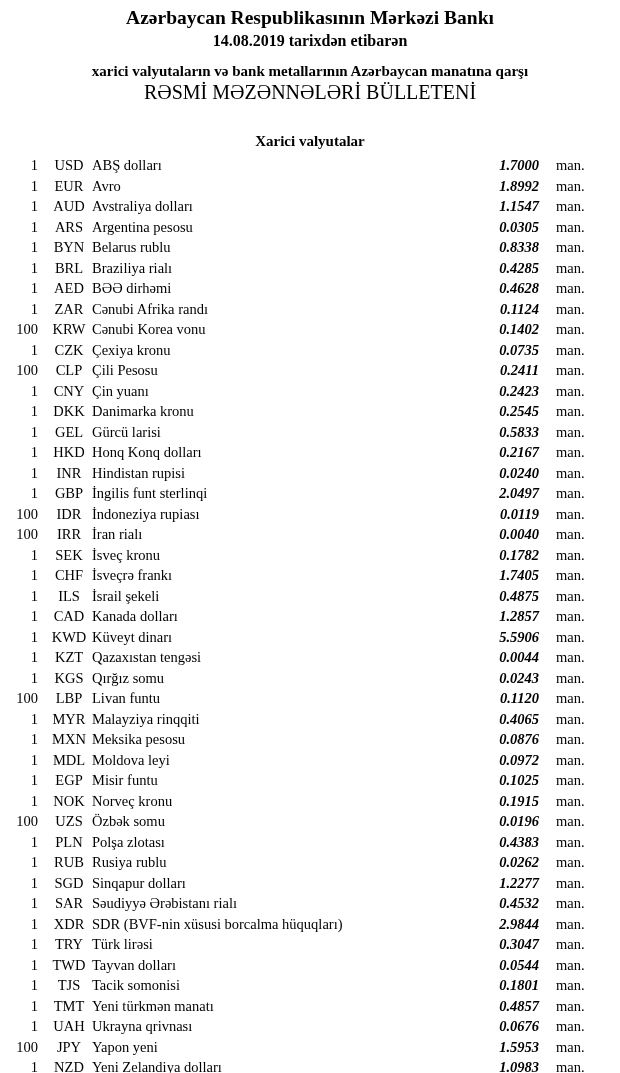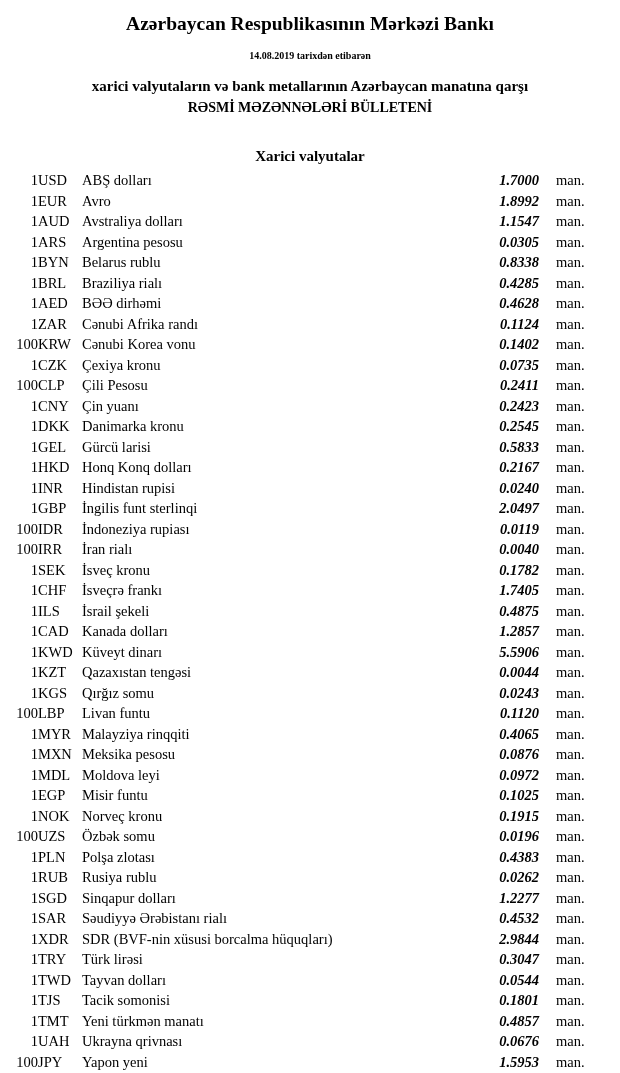"Azərbaycan Respublikasının Mərkəzi Bankı" .doc-title { margin-top: 12px -> 6px }
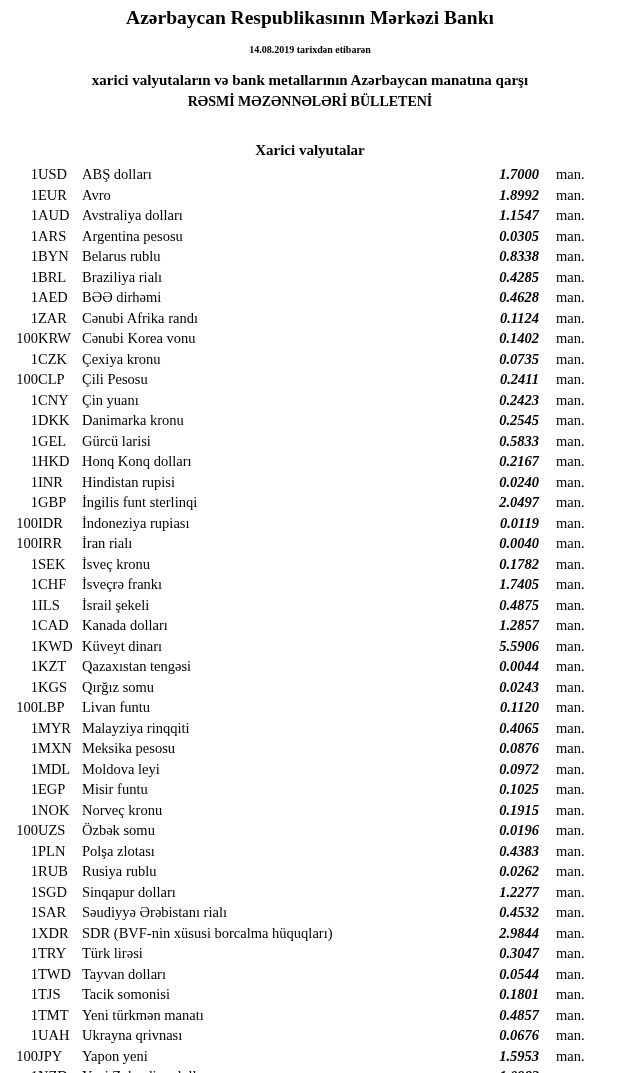"14.08.2019 tarixdən etibarən" .doc-dateline { font-size: 10px -> 16px; margin-top: 10px -> 1px }
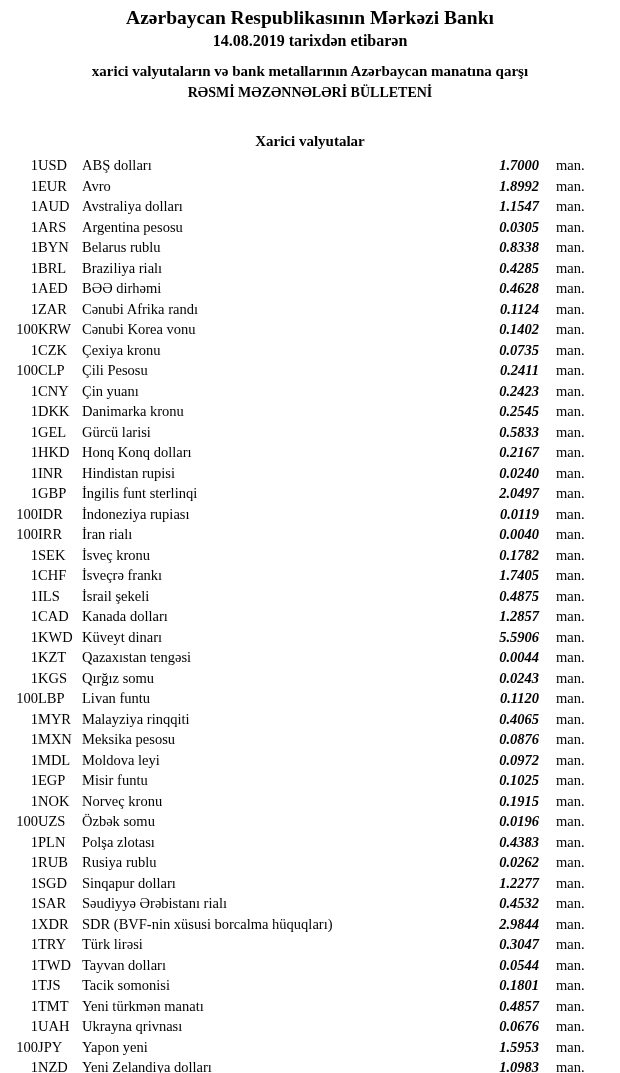"RƏSMİ MƏZƏNNƏLƏRİ BÜLLETENİ" .doc-bulletin { font-size: 14px -> 20px; font-weight: bold -> normal }
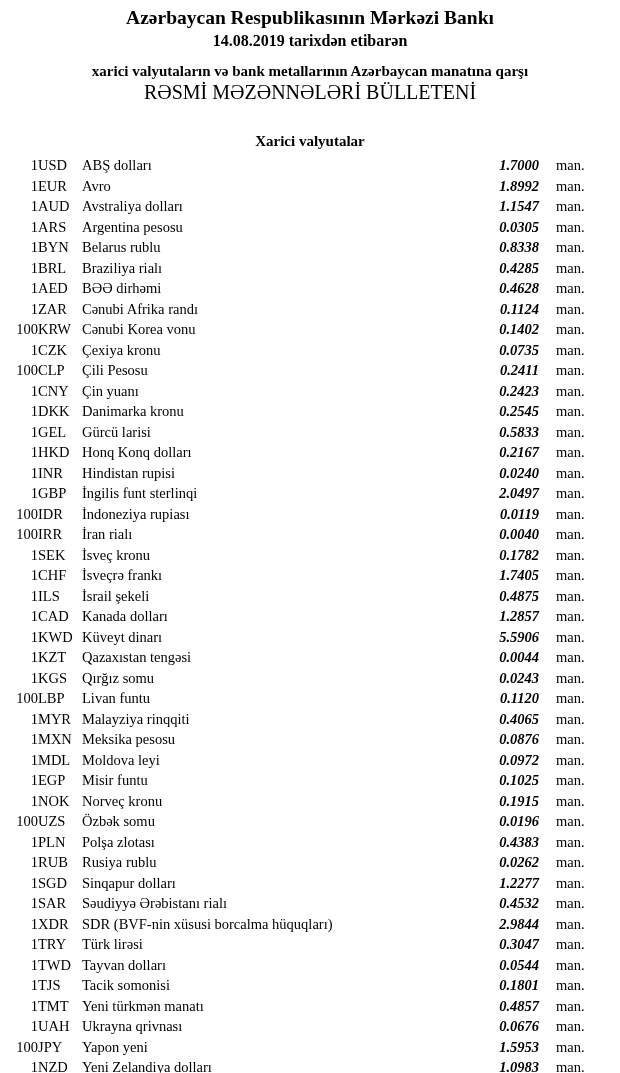"USD" .code { margin-left: 0 -> 10px; text-align: left -> center }
